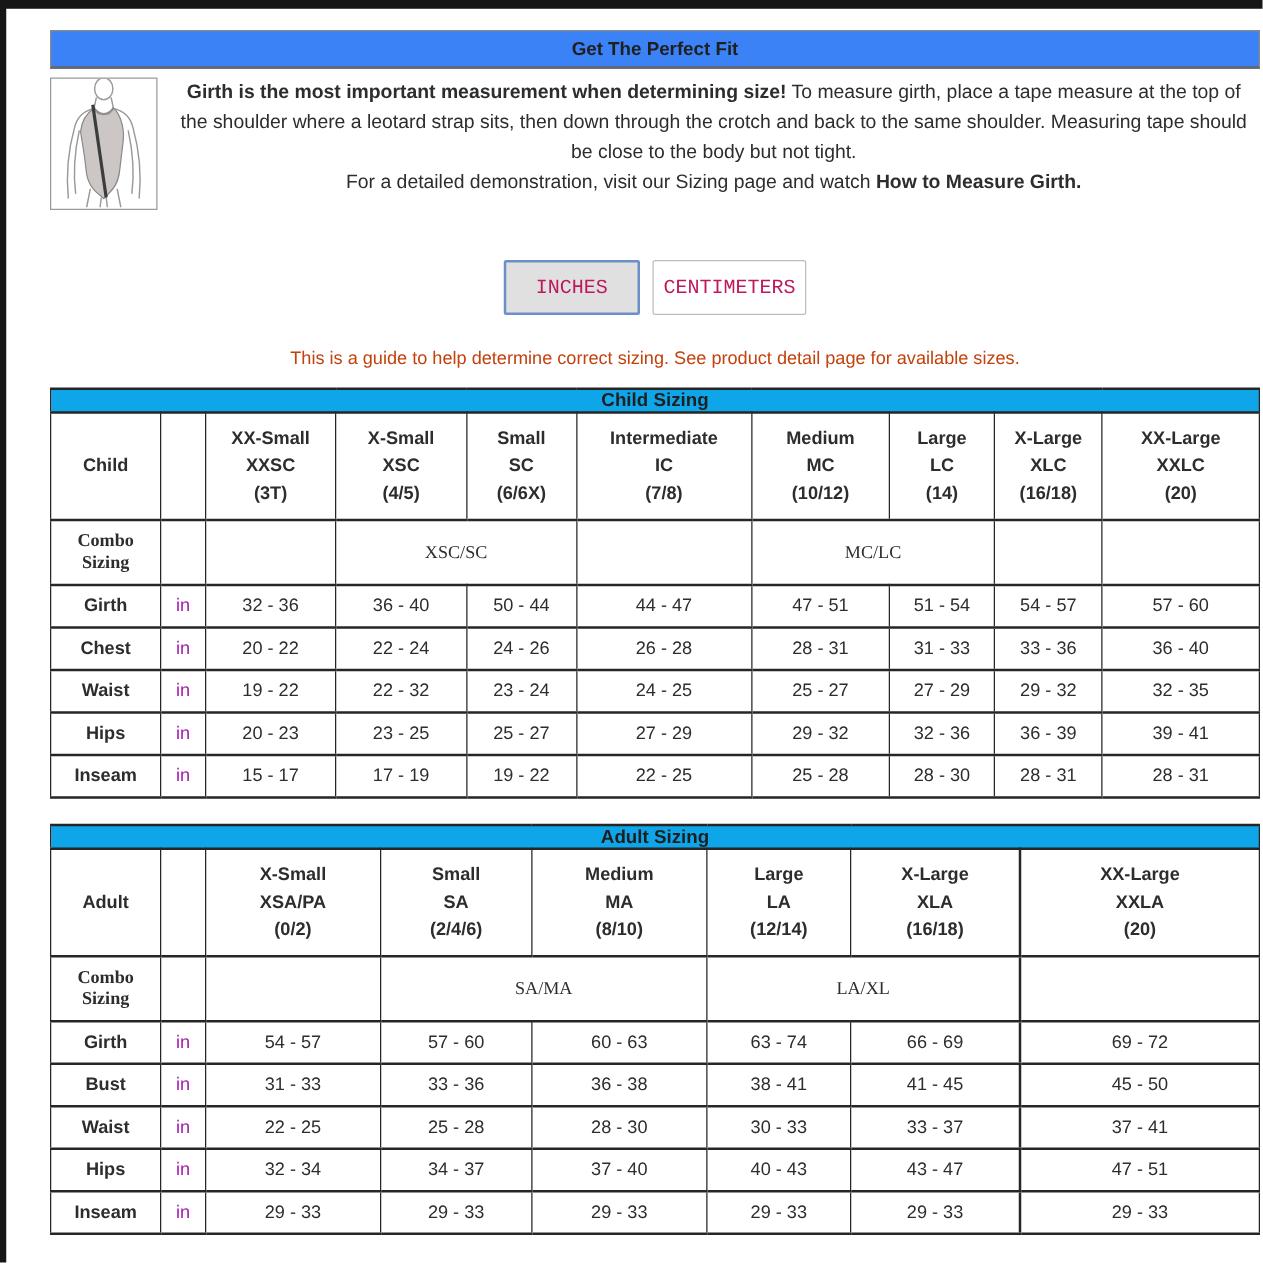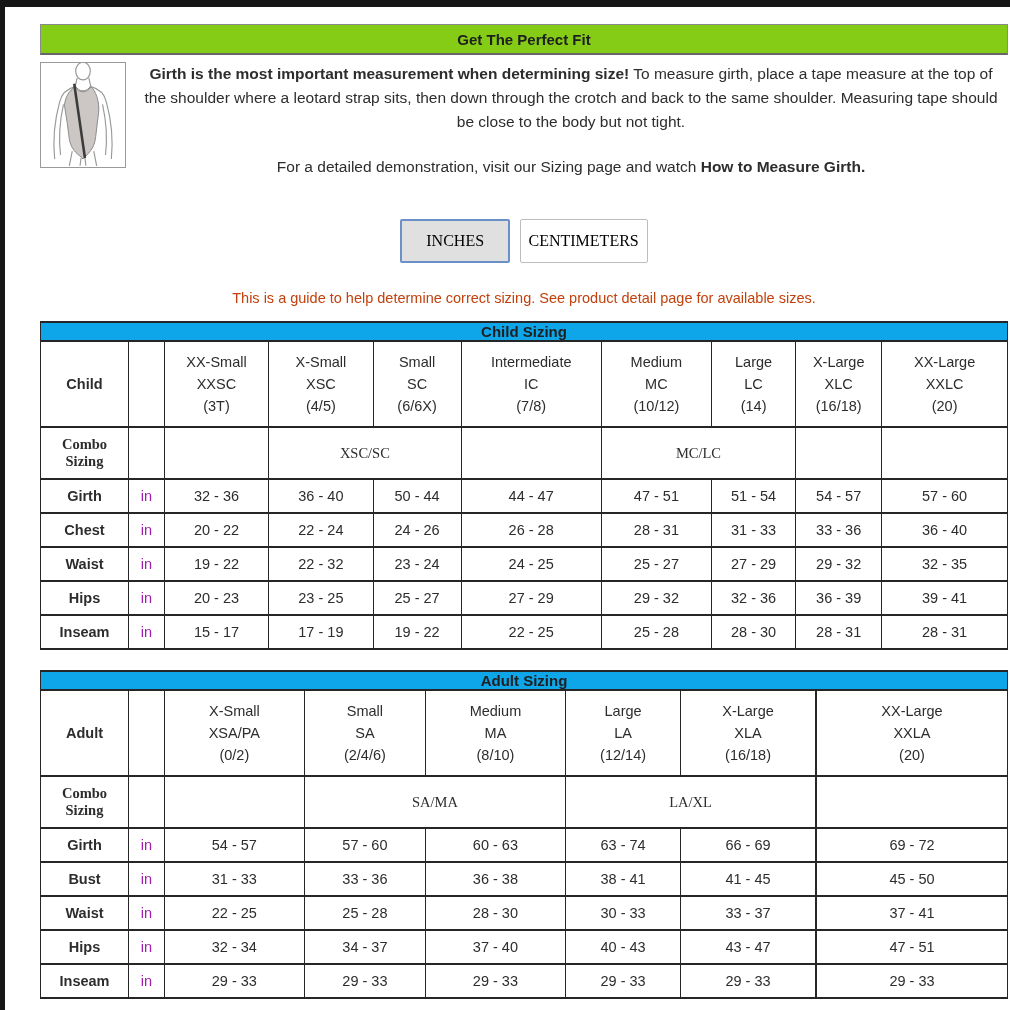"Get The Perfect Fit" .header-bar { background: #84cc16 -> #3b82f6 }
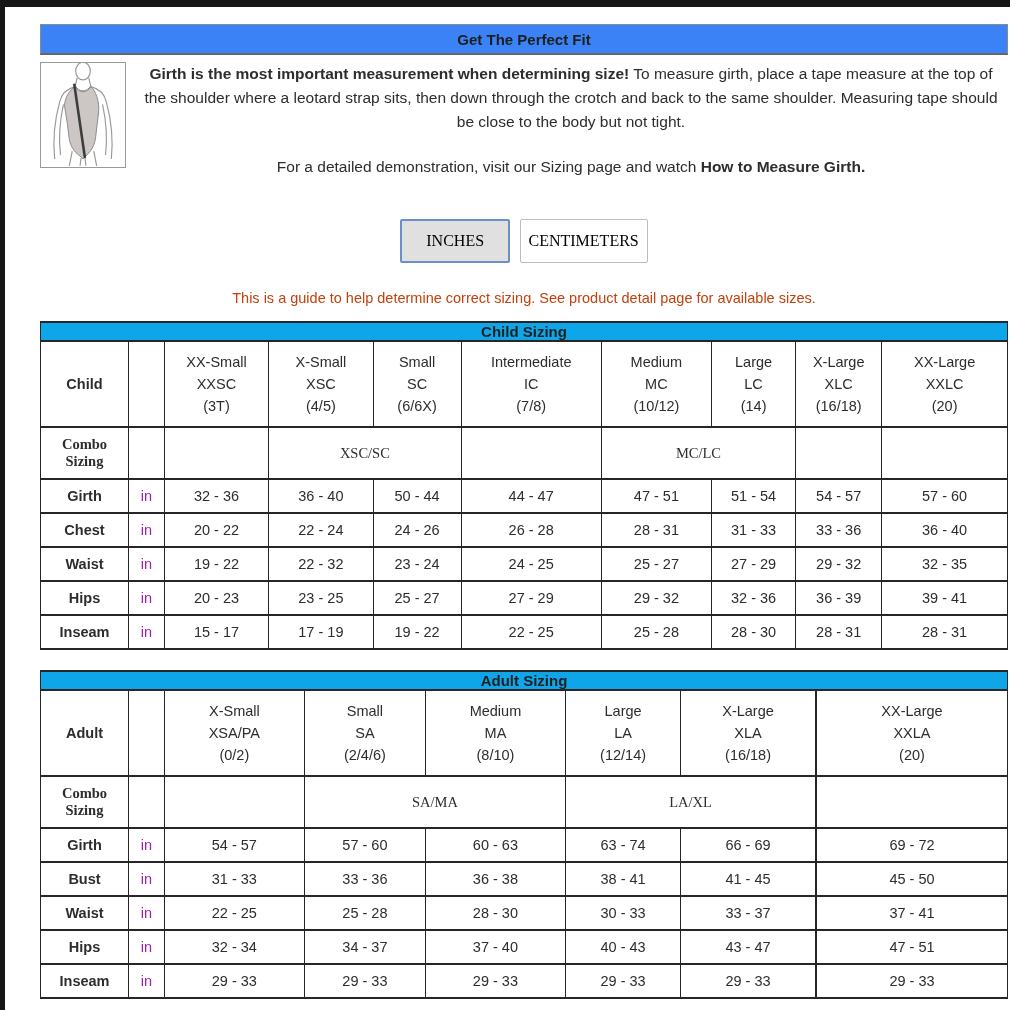"For a detailed demonstration, visit" .intro-text .demo { margin-top: 21px -> none }
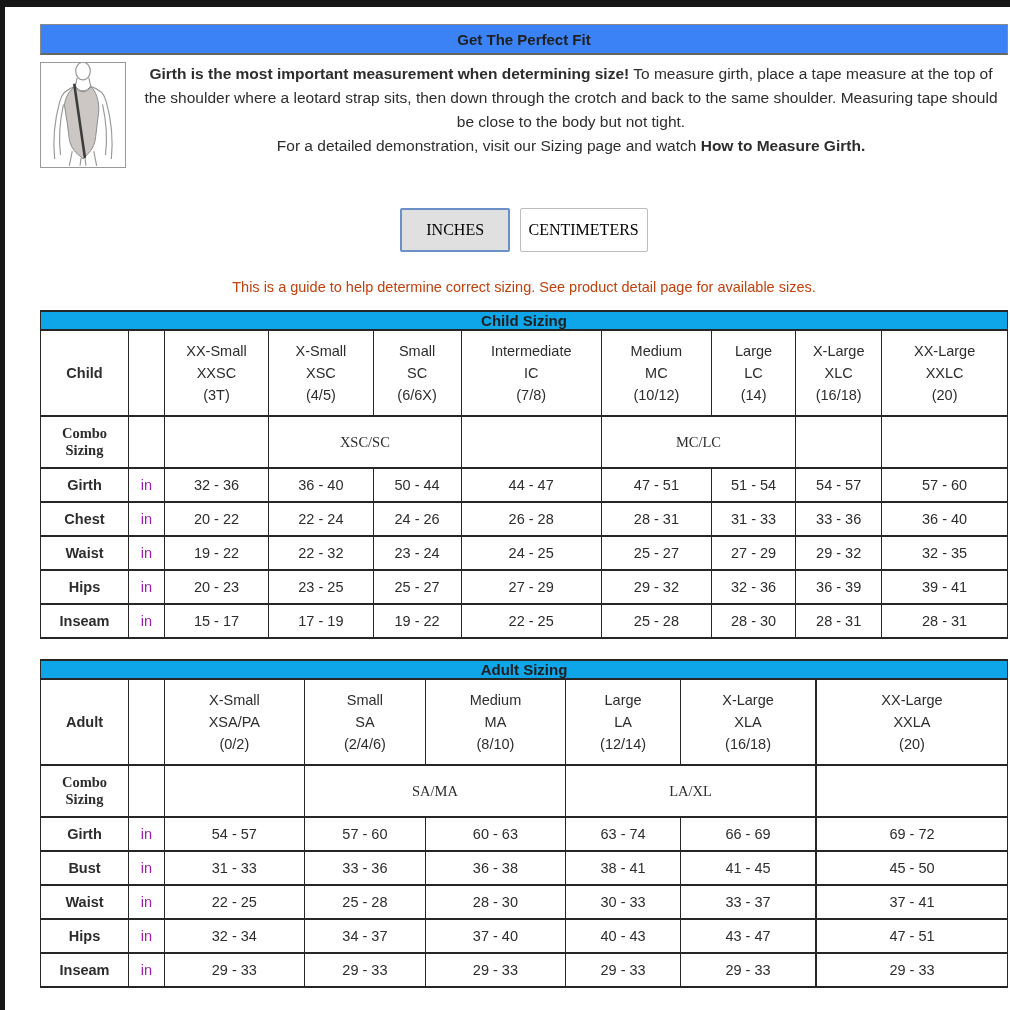"INCHES" .unit-btn { color: #000000 -> #be185d; font-family: Liberation Serif, serif -> Liberation Mono, monospace }
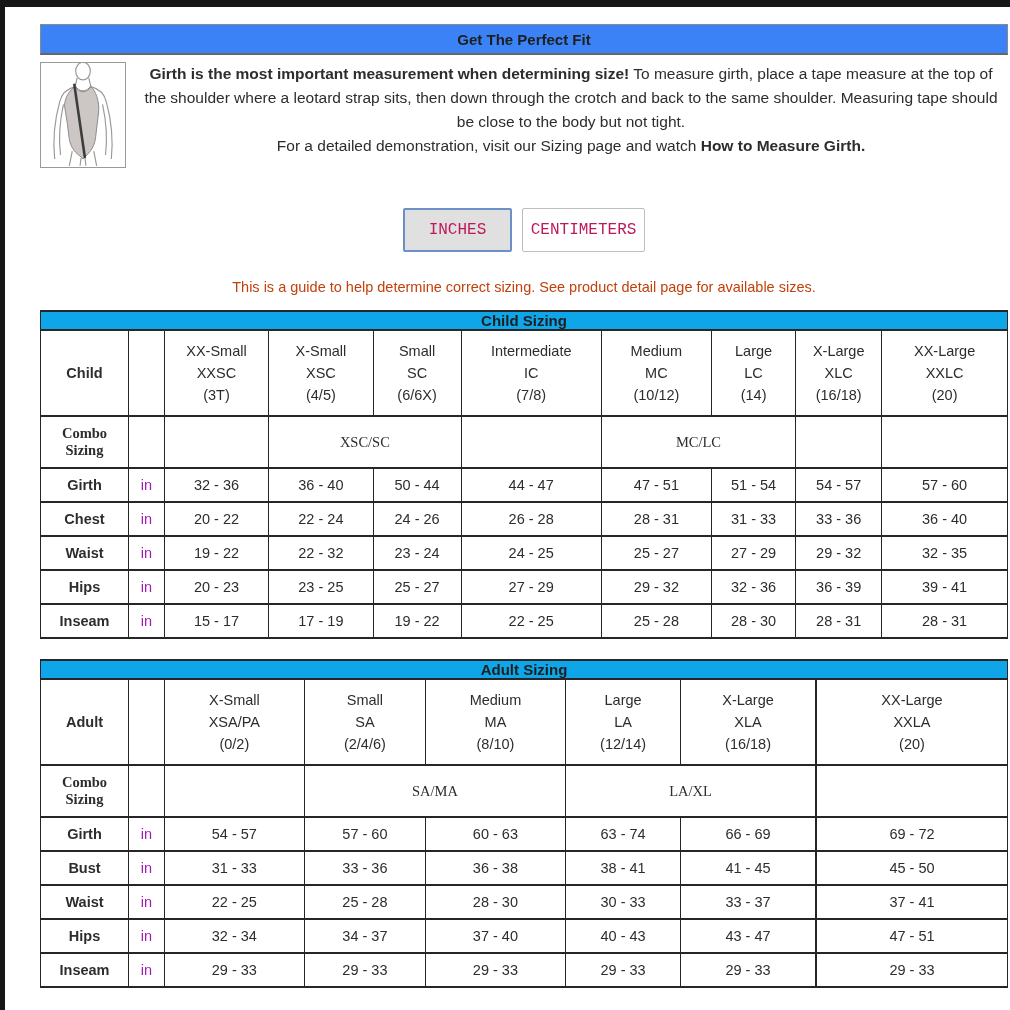"XX-Small" .hdr { font-weight: normal -> bold }
